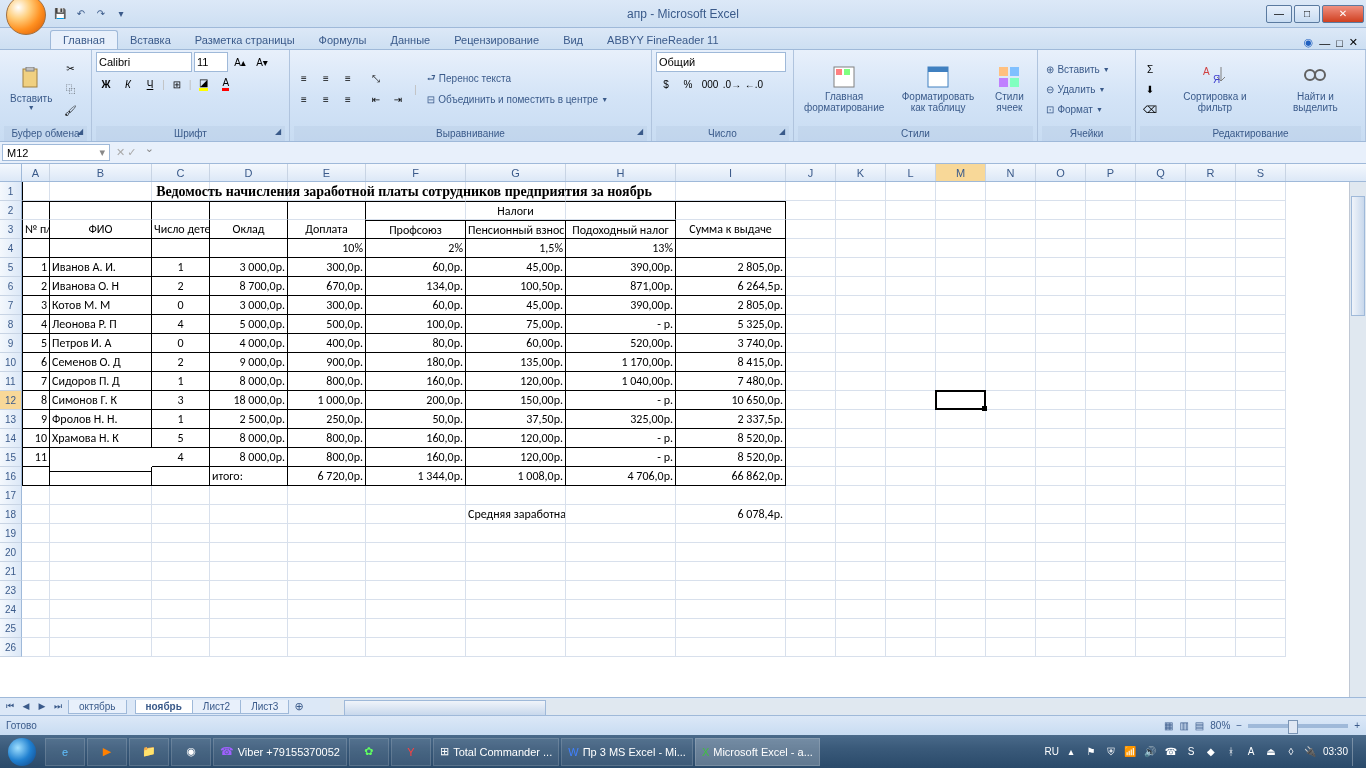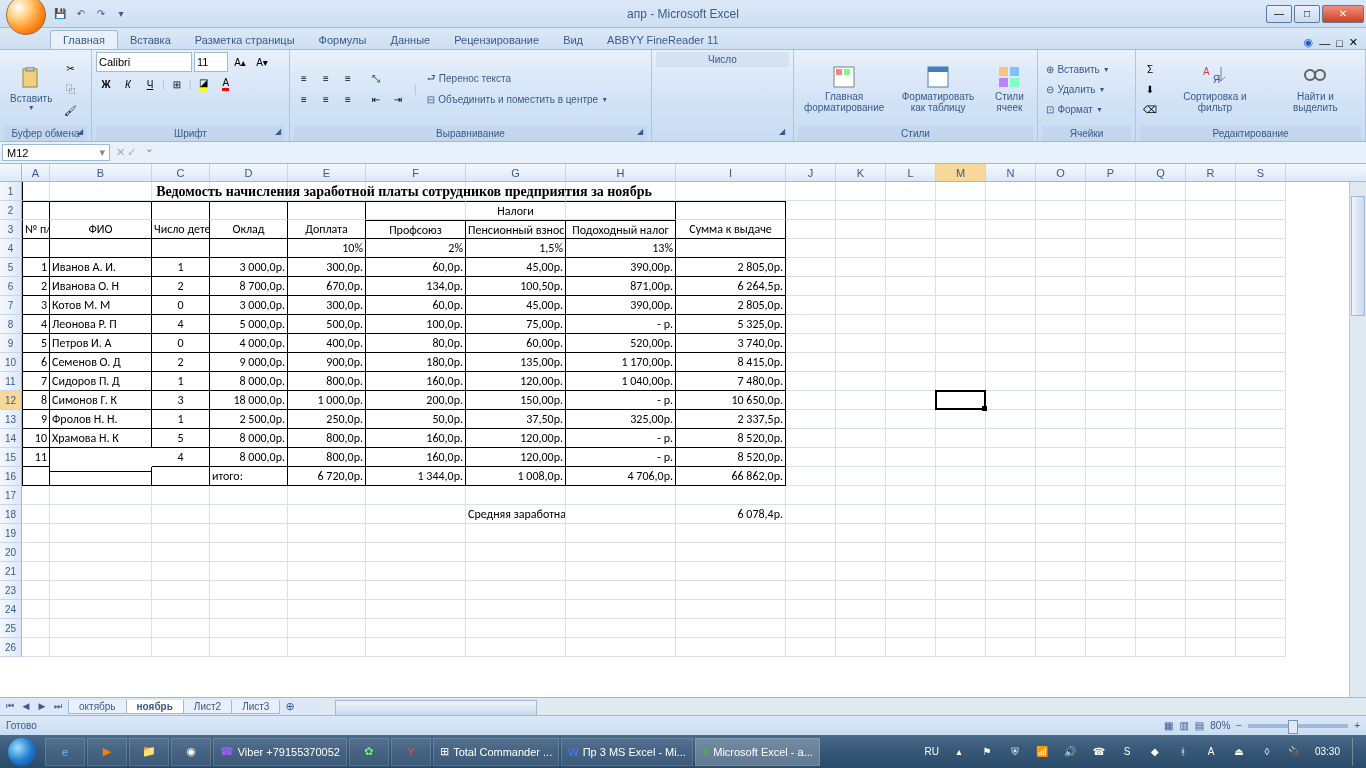"Общий" div.ribbon-group-content { html: none -> <div> <input> <div> <div> <span>$</span> </div> <div> <span>%</span> </div> <div> <span>000</span> </div> <div> <span>.0→</span> </div> <div> <span>←.0</span> </div> </div> </div> }
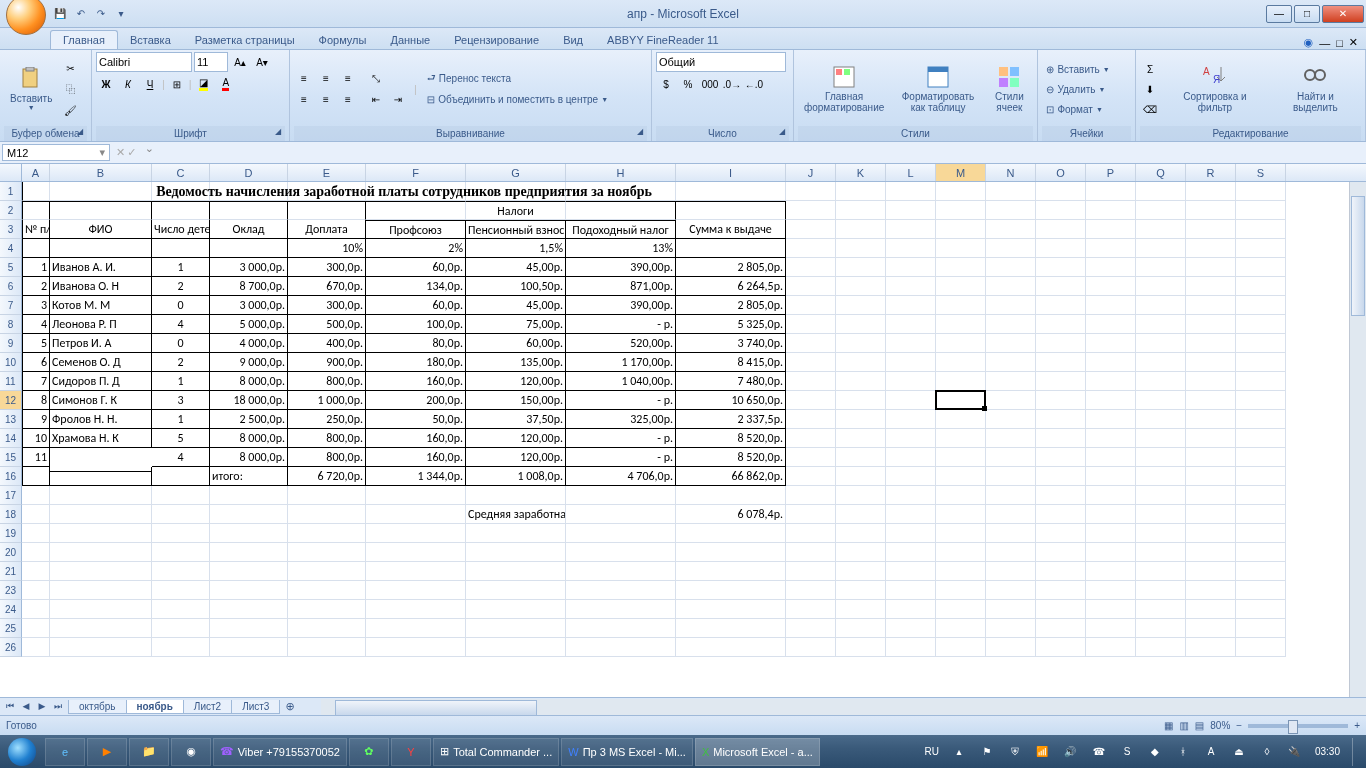"ноябрь" .sheet-tab.active { margin-left: none -> 9px }
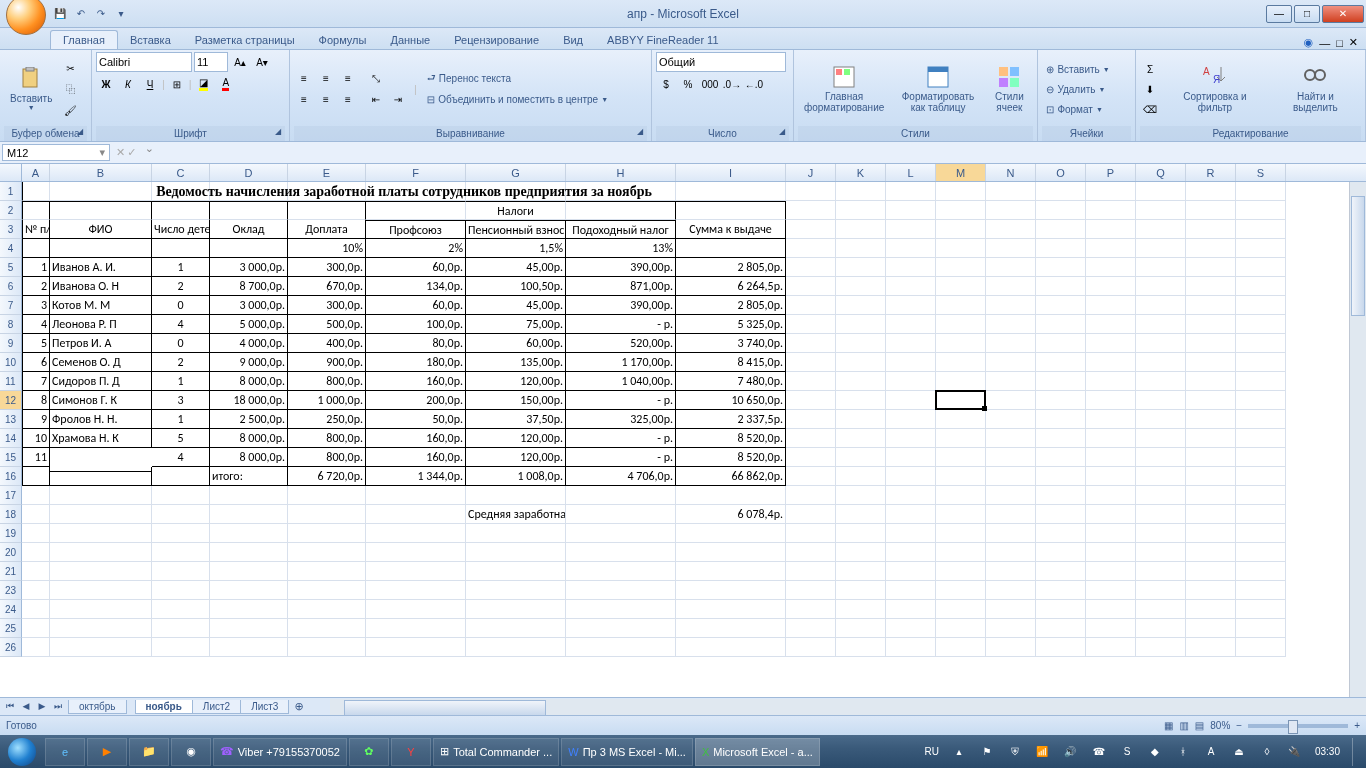"RU" .tray { gap: 12px -> 4px }
